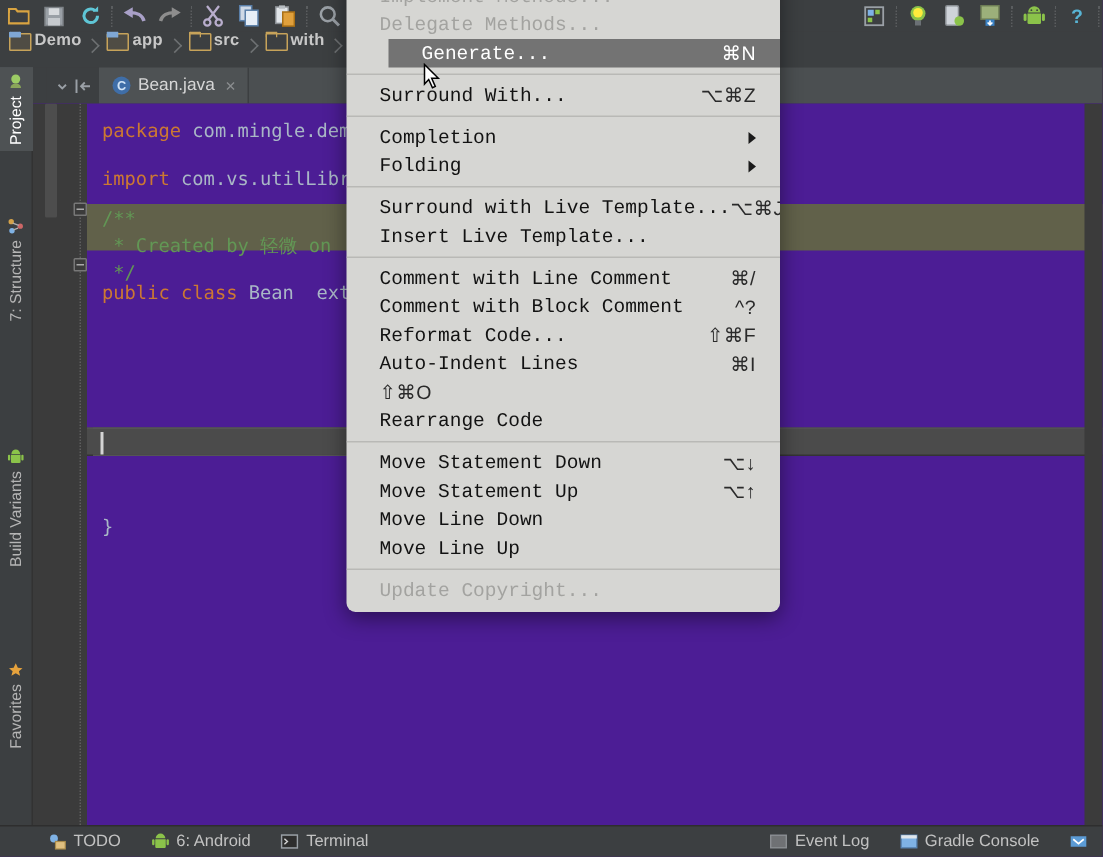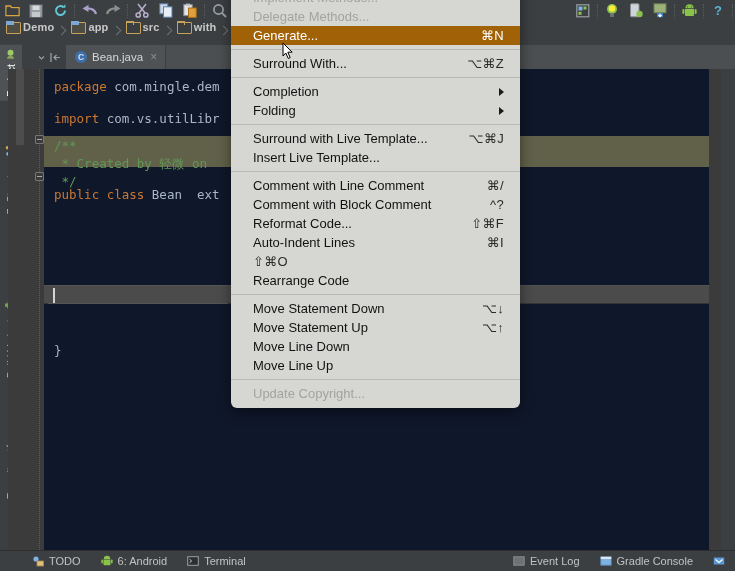"Delegate Methods..." .mi .lbl { font-family: none -> Liberation Mono, monospace }
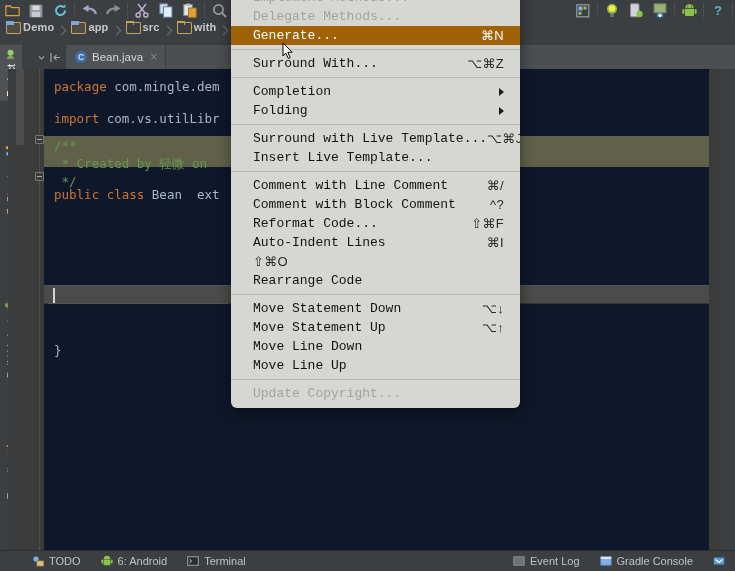"Generate..." .mi.sel { background: #a16207 -> #737373; margin-left: none -> 28px }
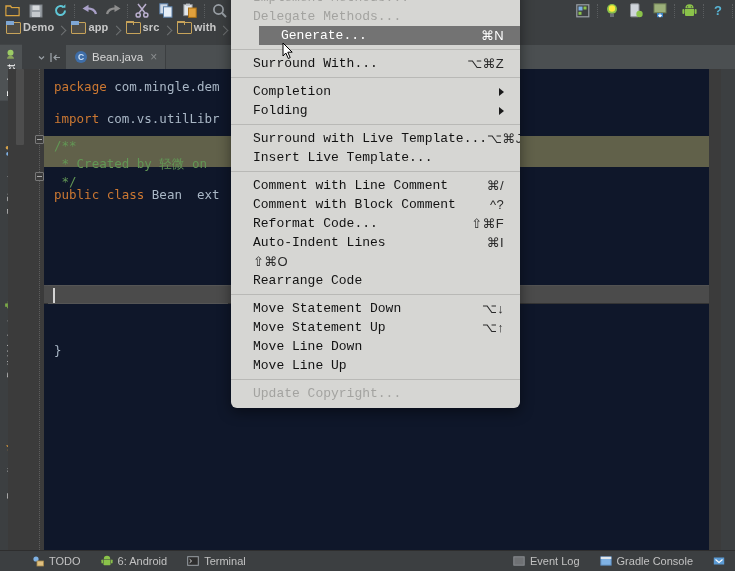"package com.mingle.dem" .editor { background: #0f172a -> #4c1d95; left: 8px -> 22px }
